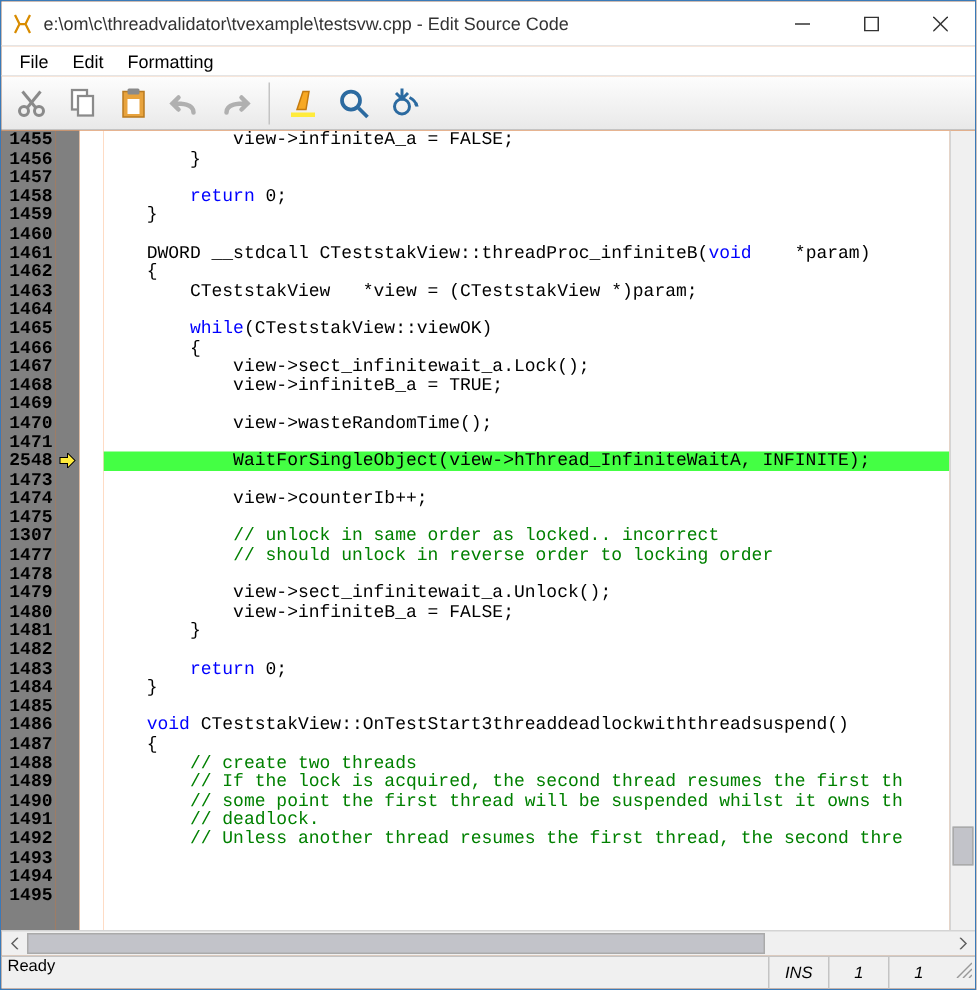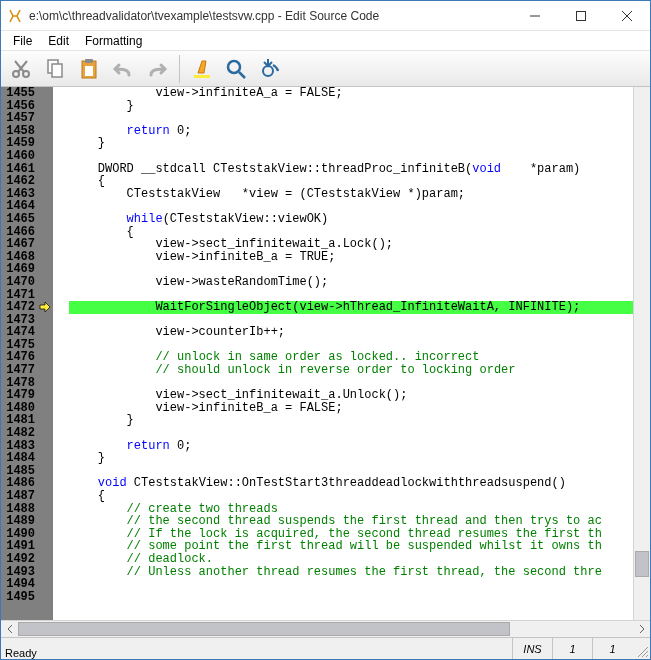"1472" div.line { text: 1472 -> 2548 }
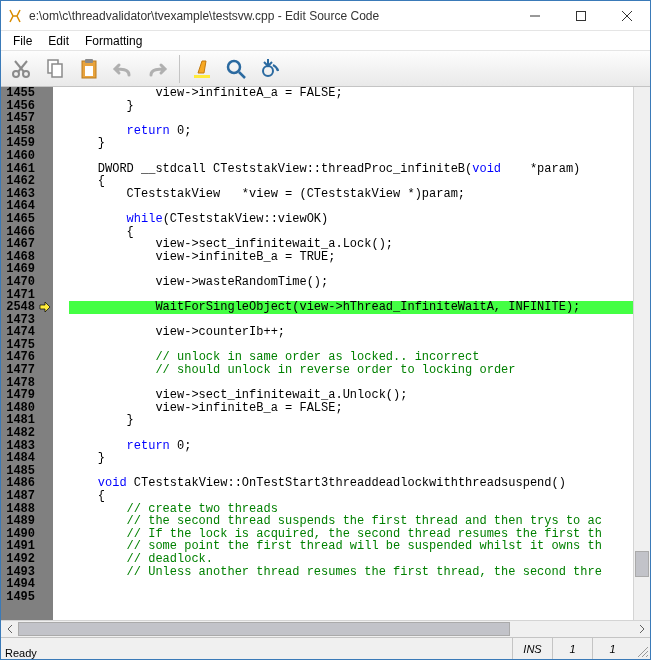"1476" div.line { text: 1476 -> 1307 }
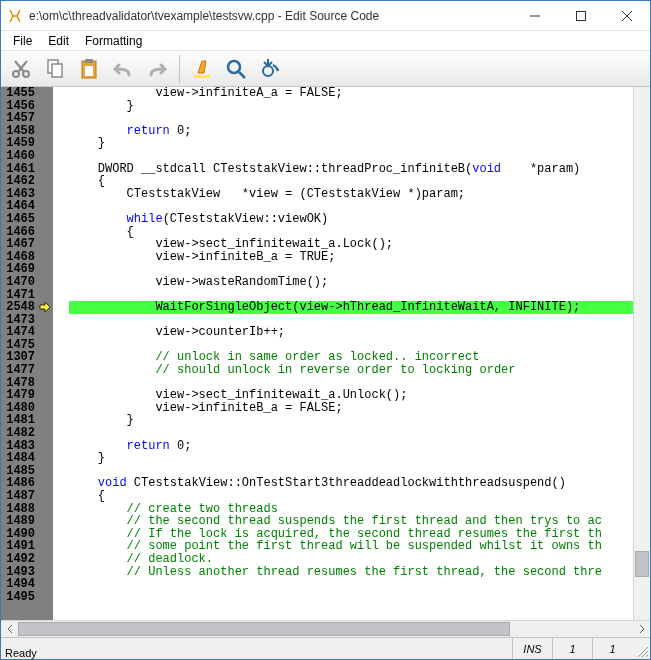"// the second thread suspends" div.line { html: <div> <span>// the second thread suspends the first thread and then trys to ac</span></div> -> none }
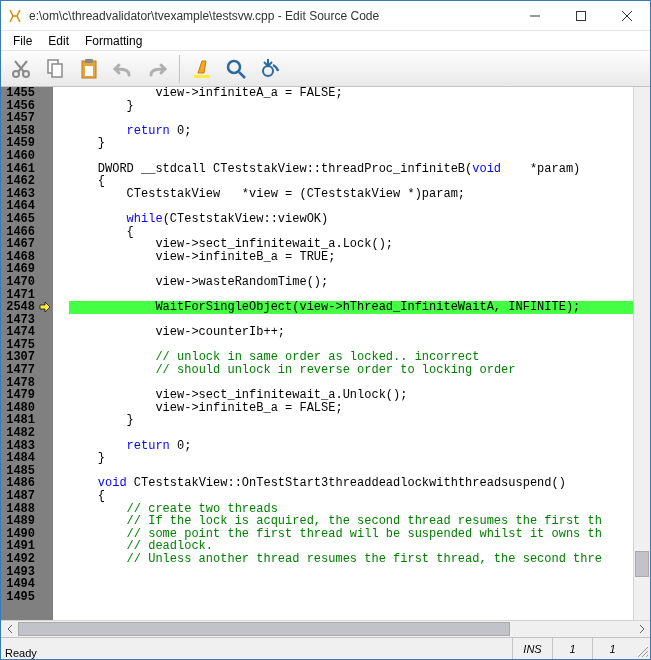"Ready" .statusbar { align-items: flex-end -> flex-start }
